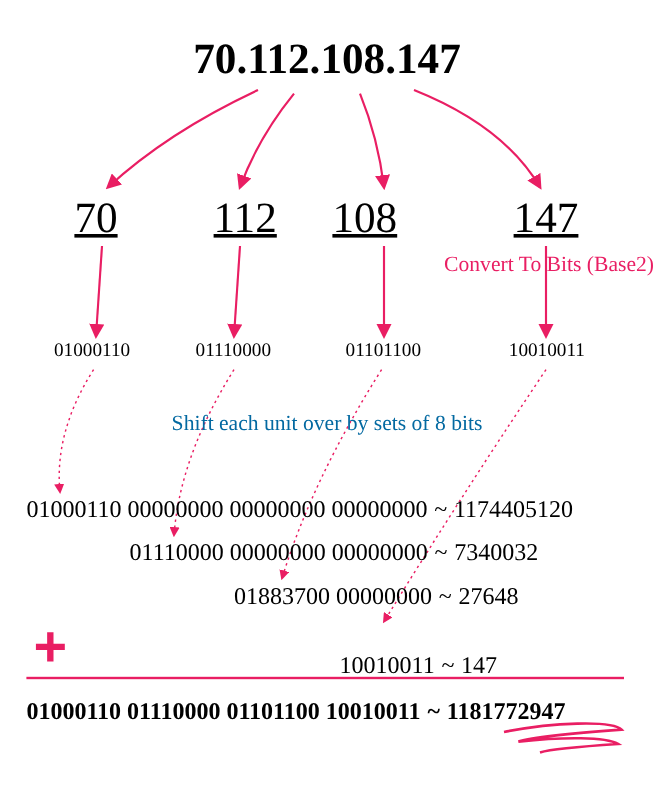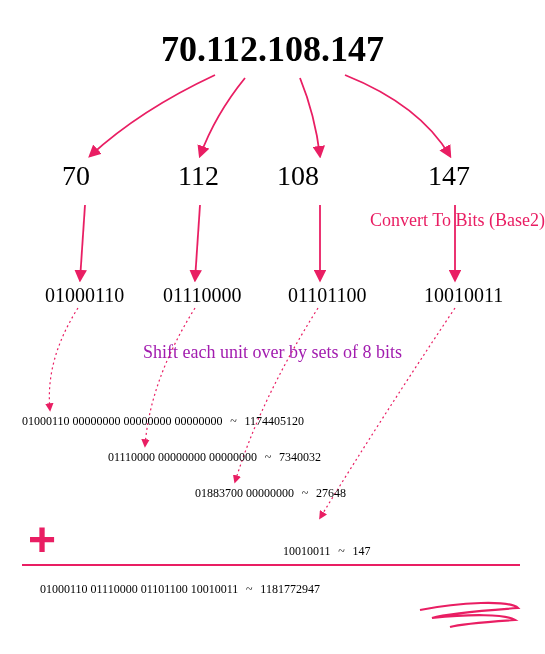"70" .octet { font-size: 28px -> 36px; text-decoration: none -> underline }
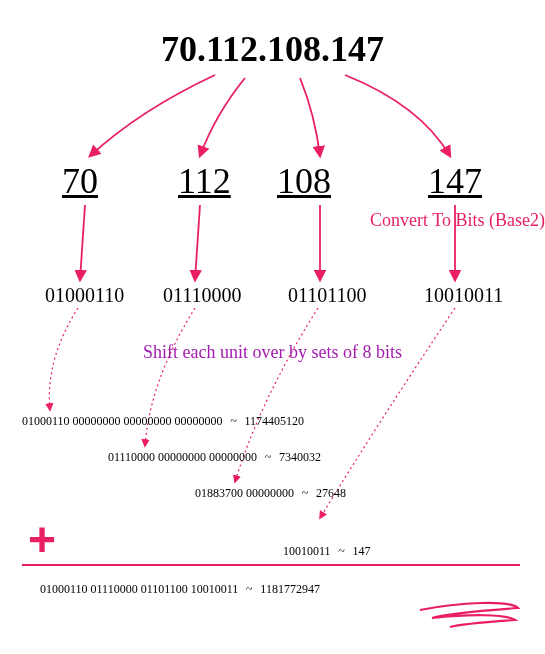"01000110" .bin { font-size: 20px -> 16px }
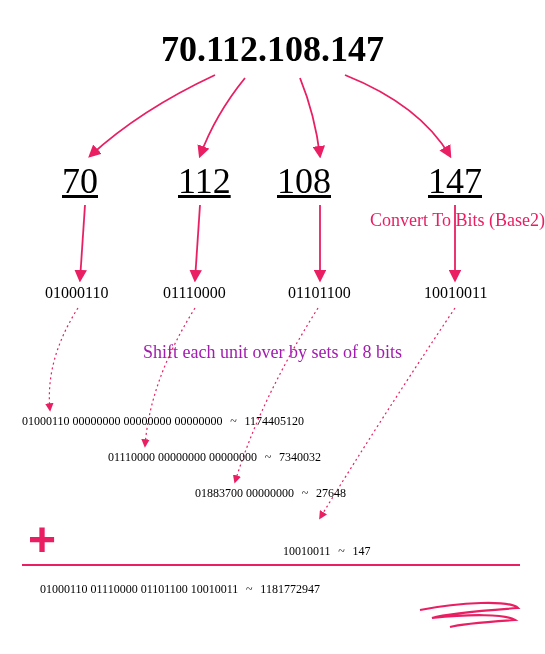"Shift each unit over by" .lbl-shift { color: #a21caf -> #0369a1 }
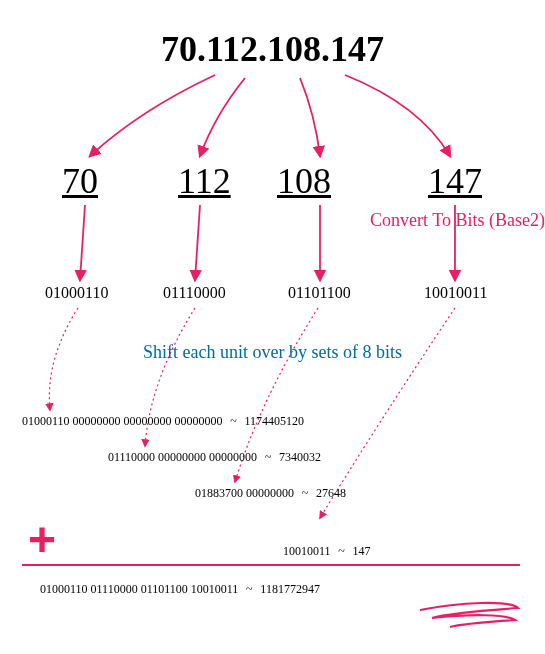"01000110 00000000 00000000 00000000 ~" .row { font-size: 12px -> 20px }
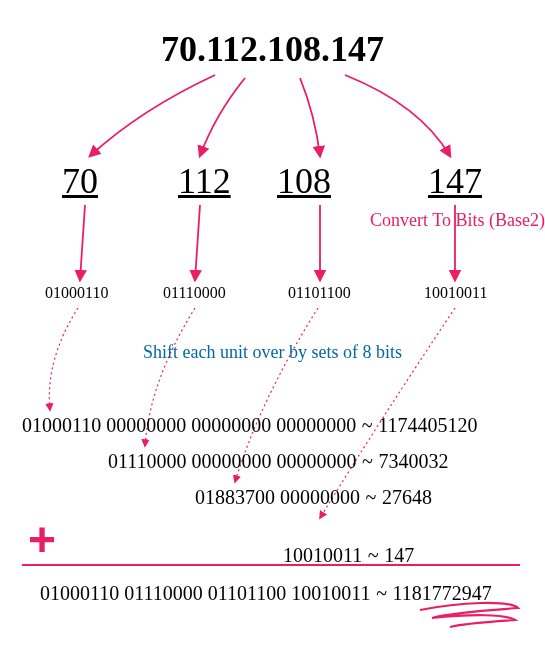"01000110 01110000 01101100 10010011 ~" #sum { font-weight: none -> bold; left: 40px -> 22px }
